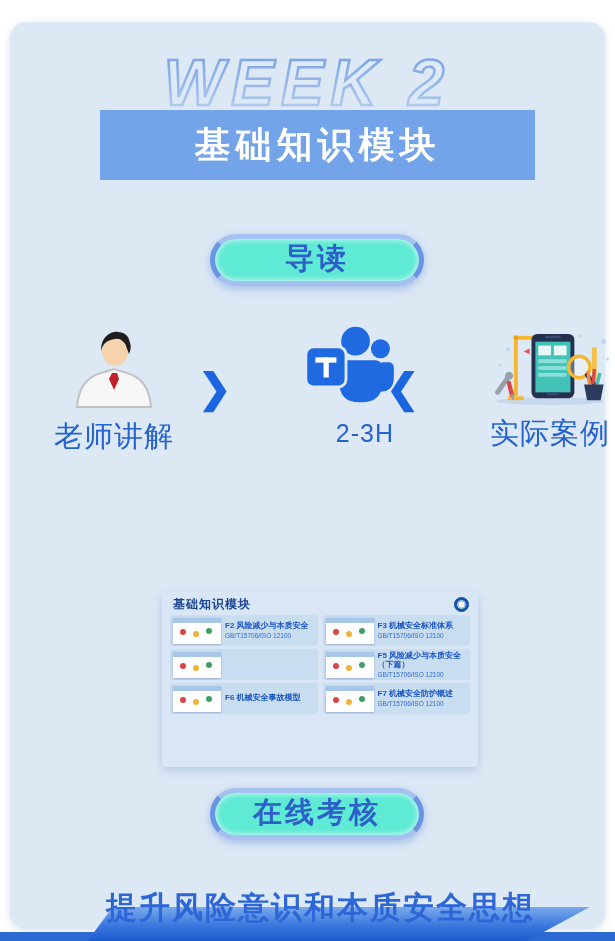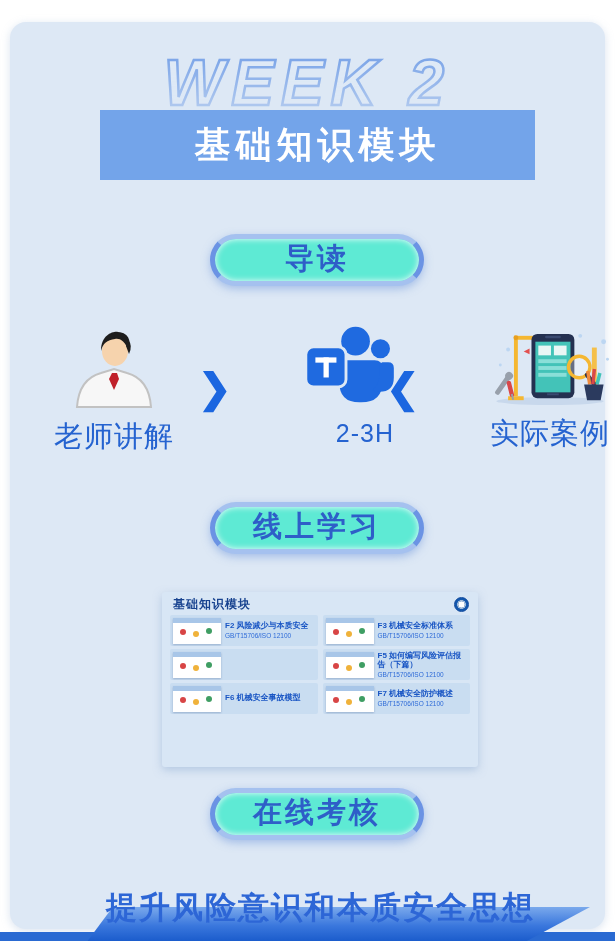"线上学习" div.pill { html: <div> <span>线上学习</span> </div> -> none }
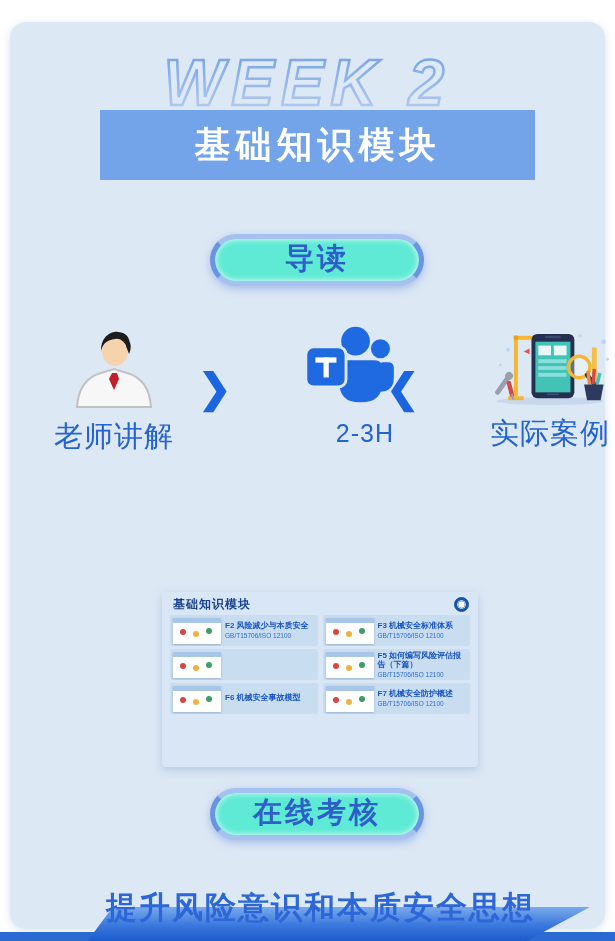"F5 如何编写风险评估报告（下篇）" span.ci-title { text: 如何编写风险评估报告 -> 风险减少与本质安全 }
